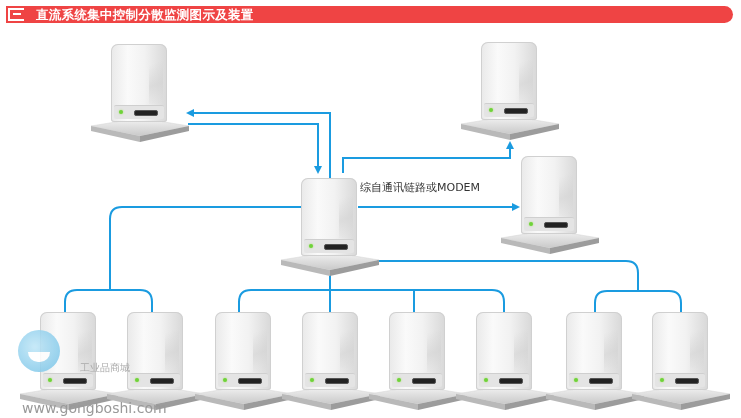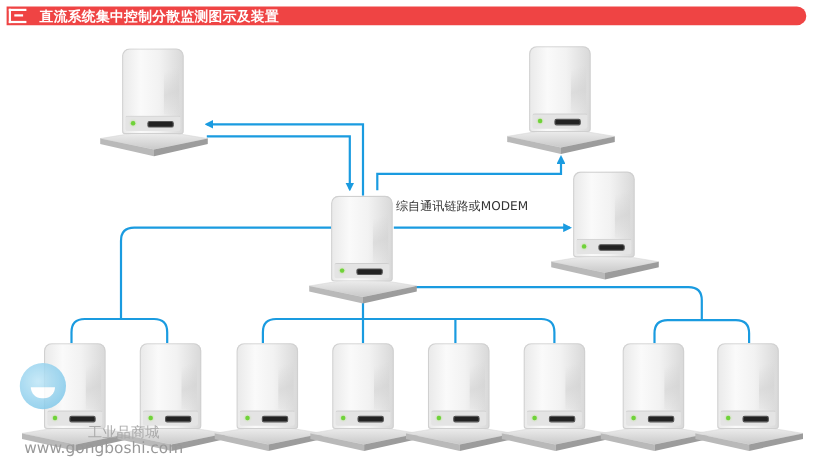"工业品商城" .wm2 { font-size: 13px -> 10px; top: 384px -> 361px }
